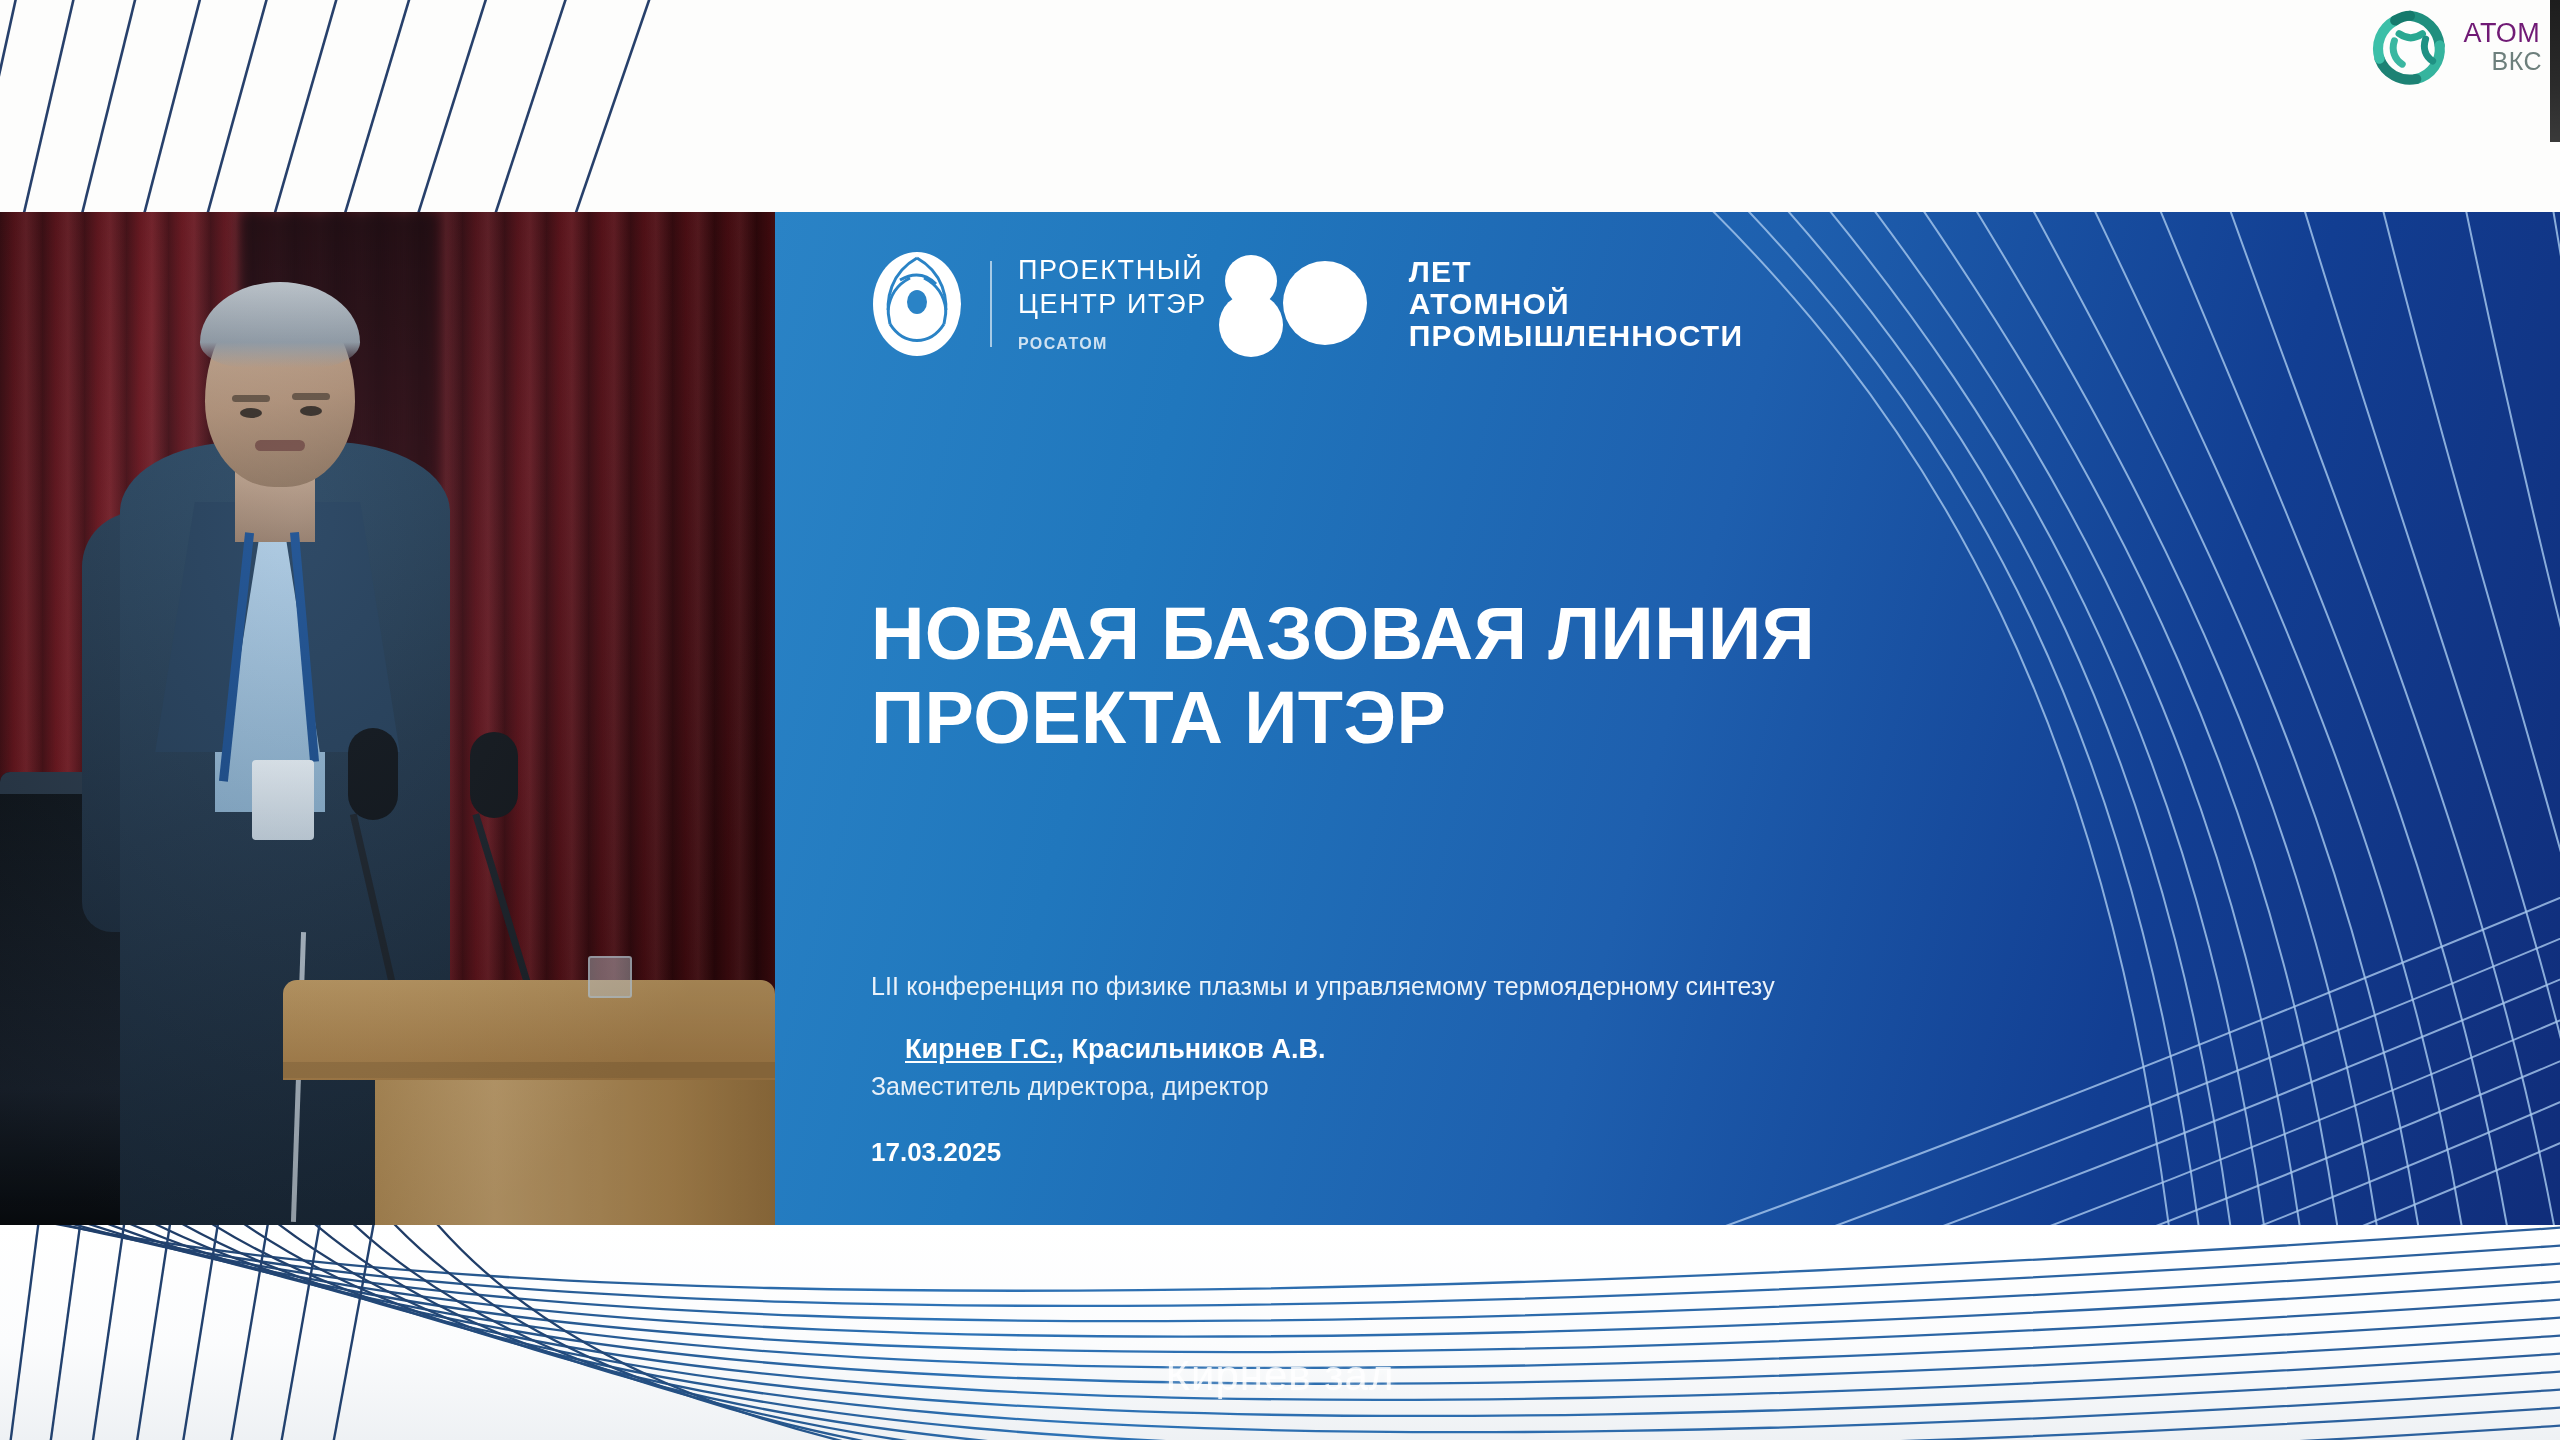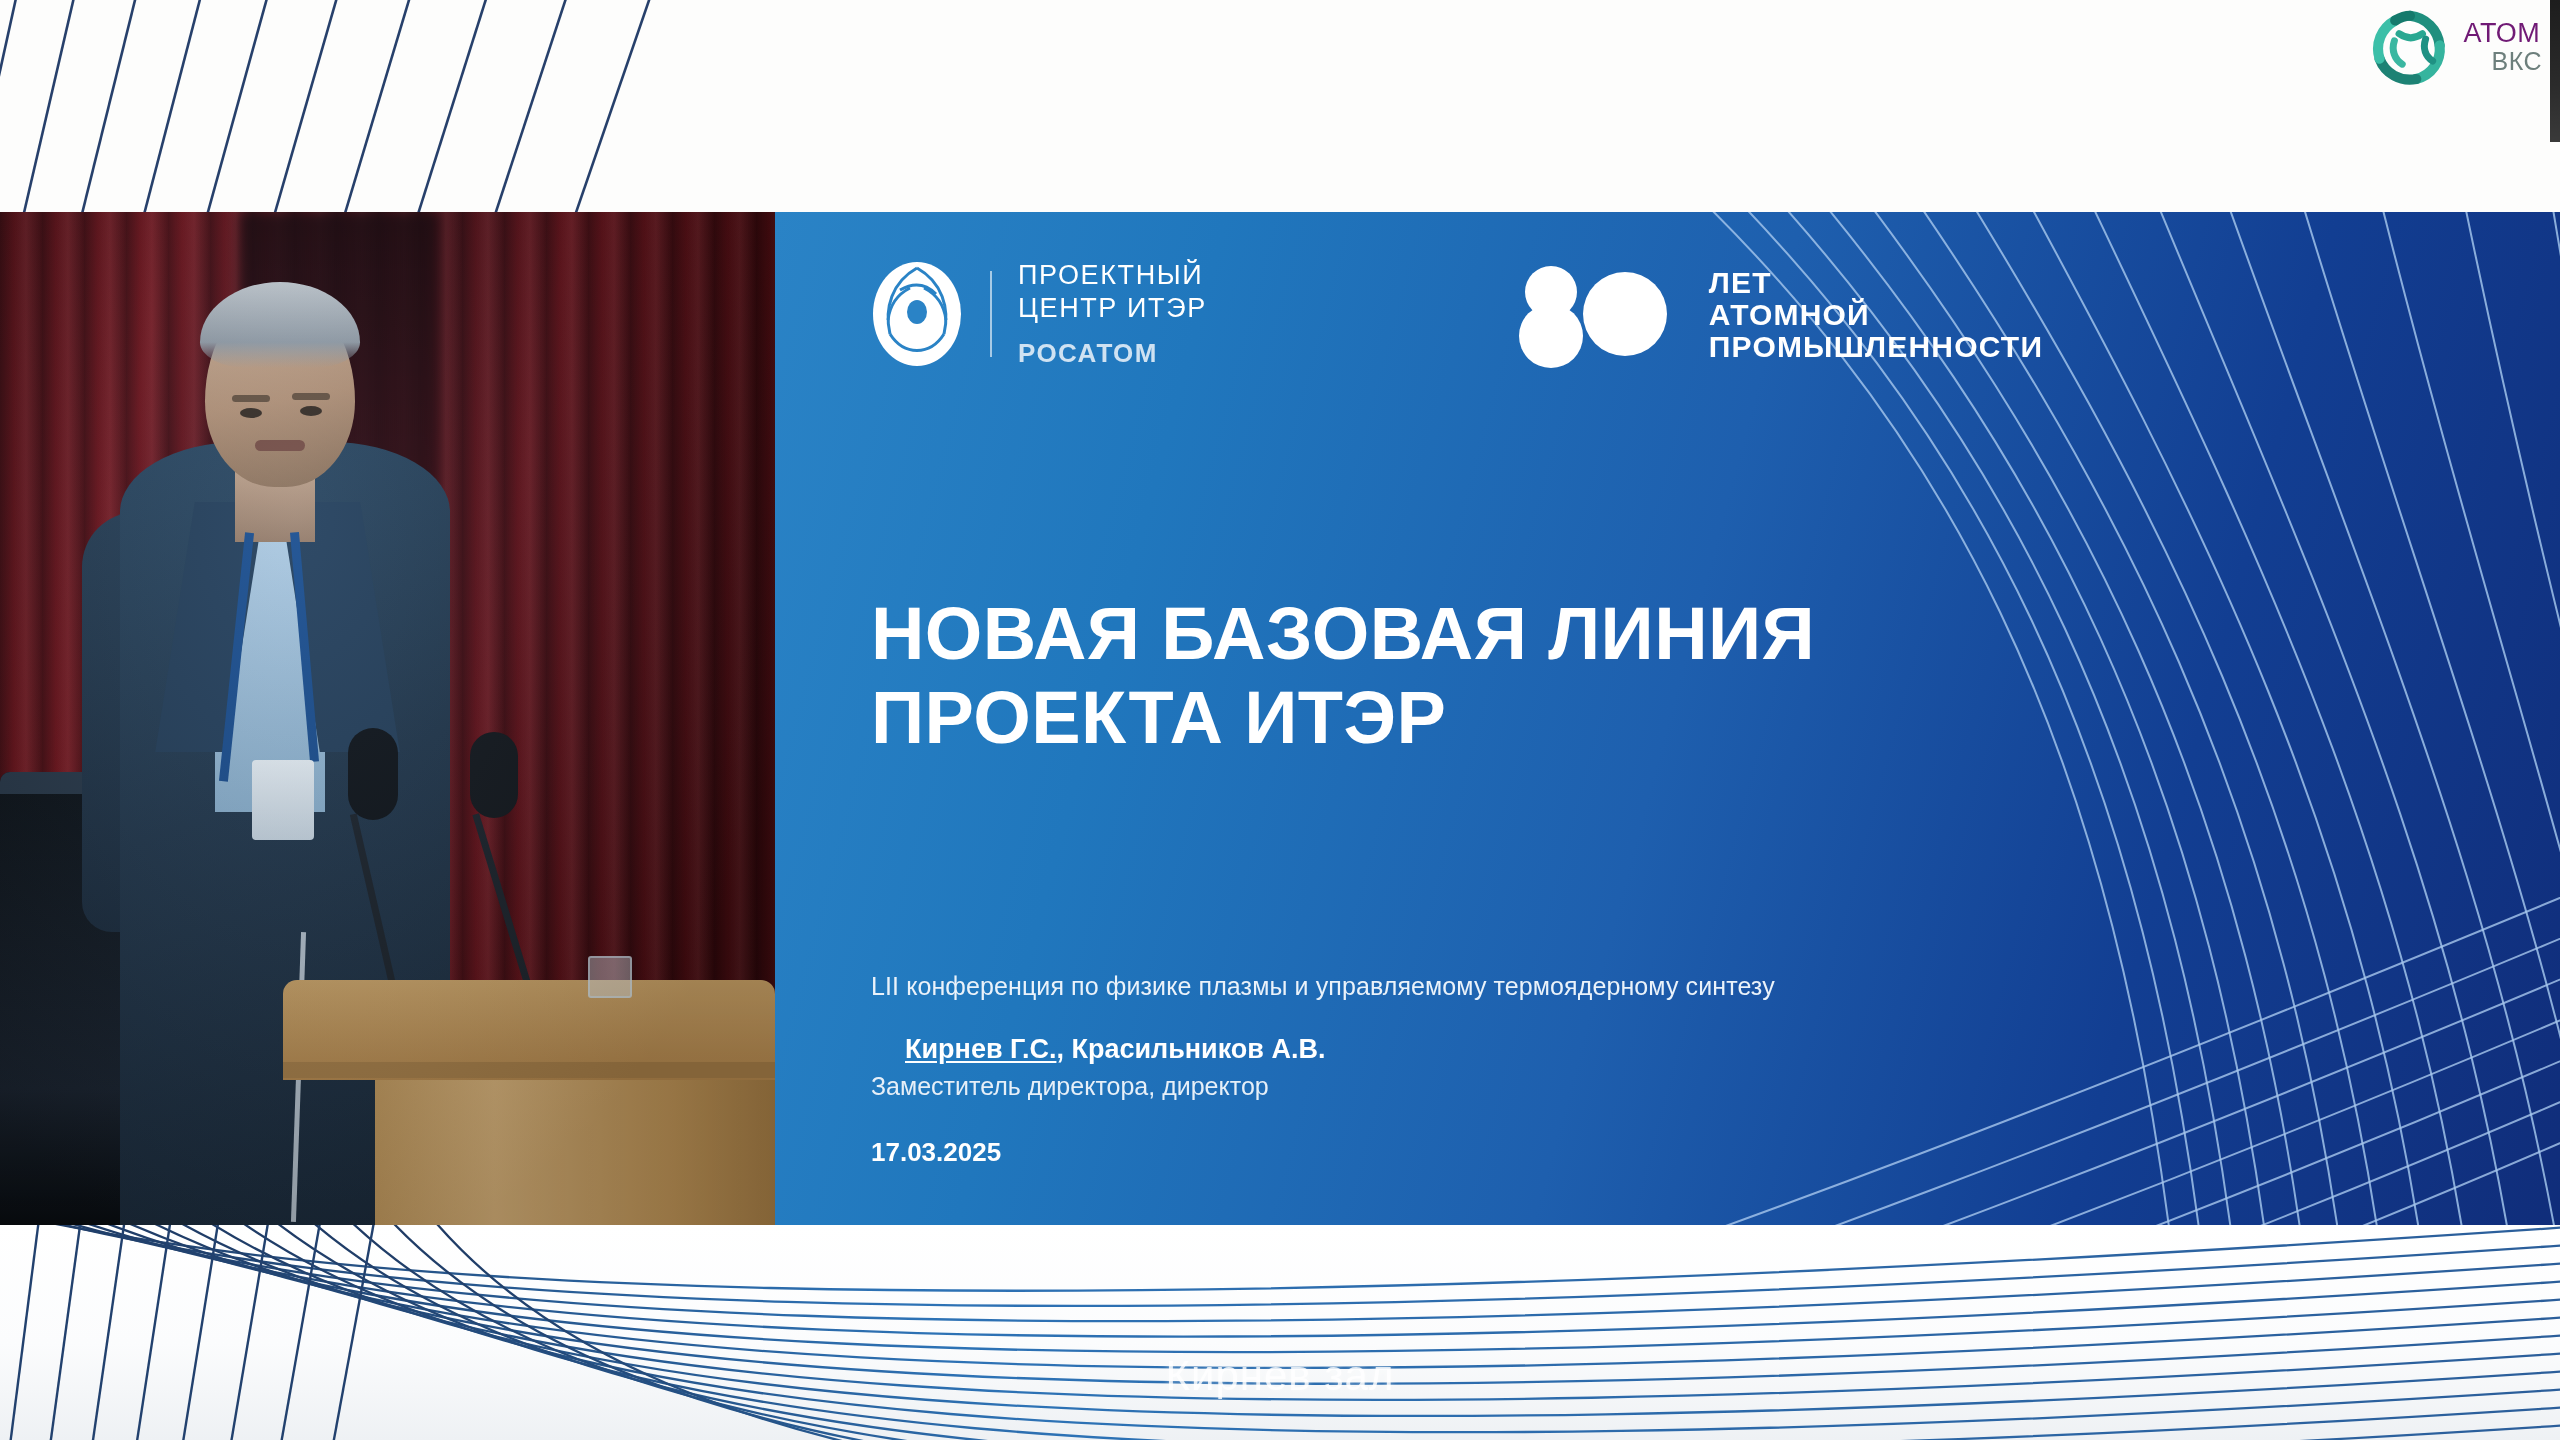"ПРОЕКТНЫЙ" .logo-row { align-items: flex-start -> center; gap: 300px -> none; top: 48px -> 37px }
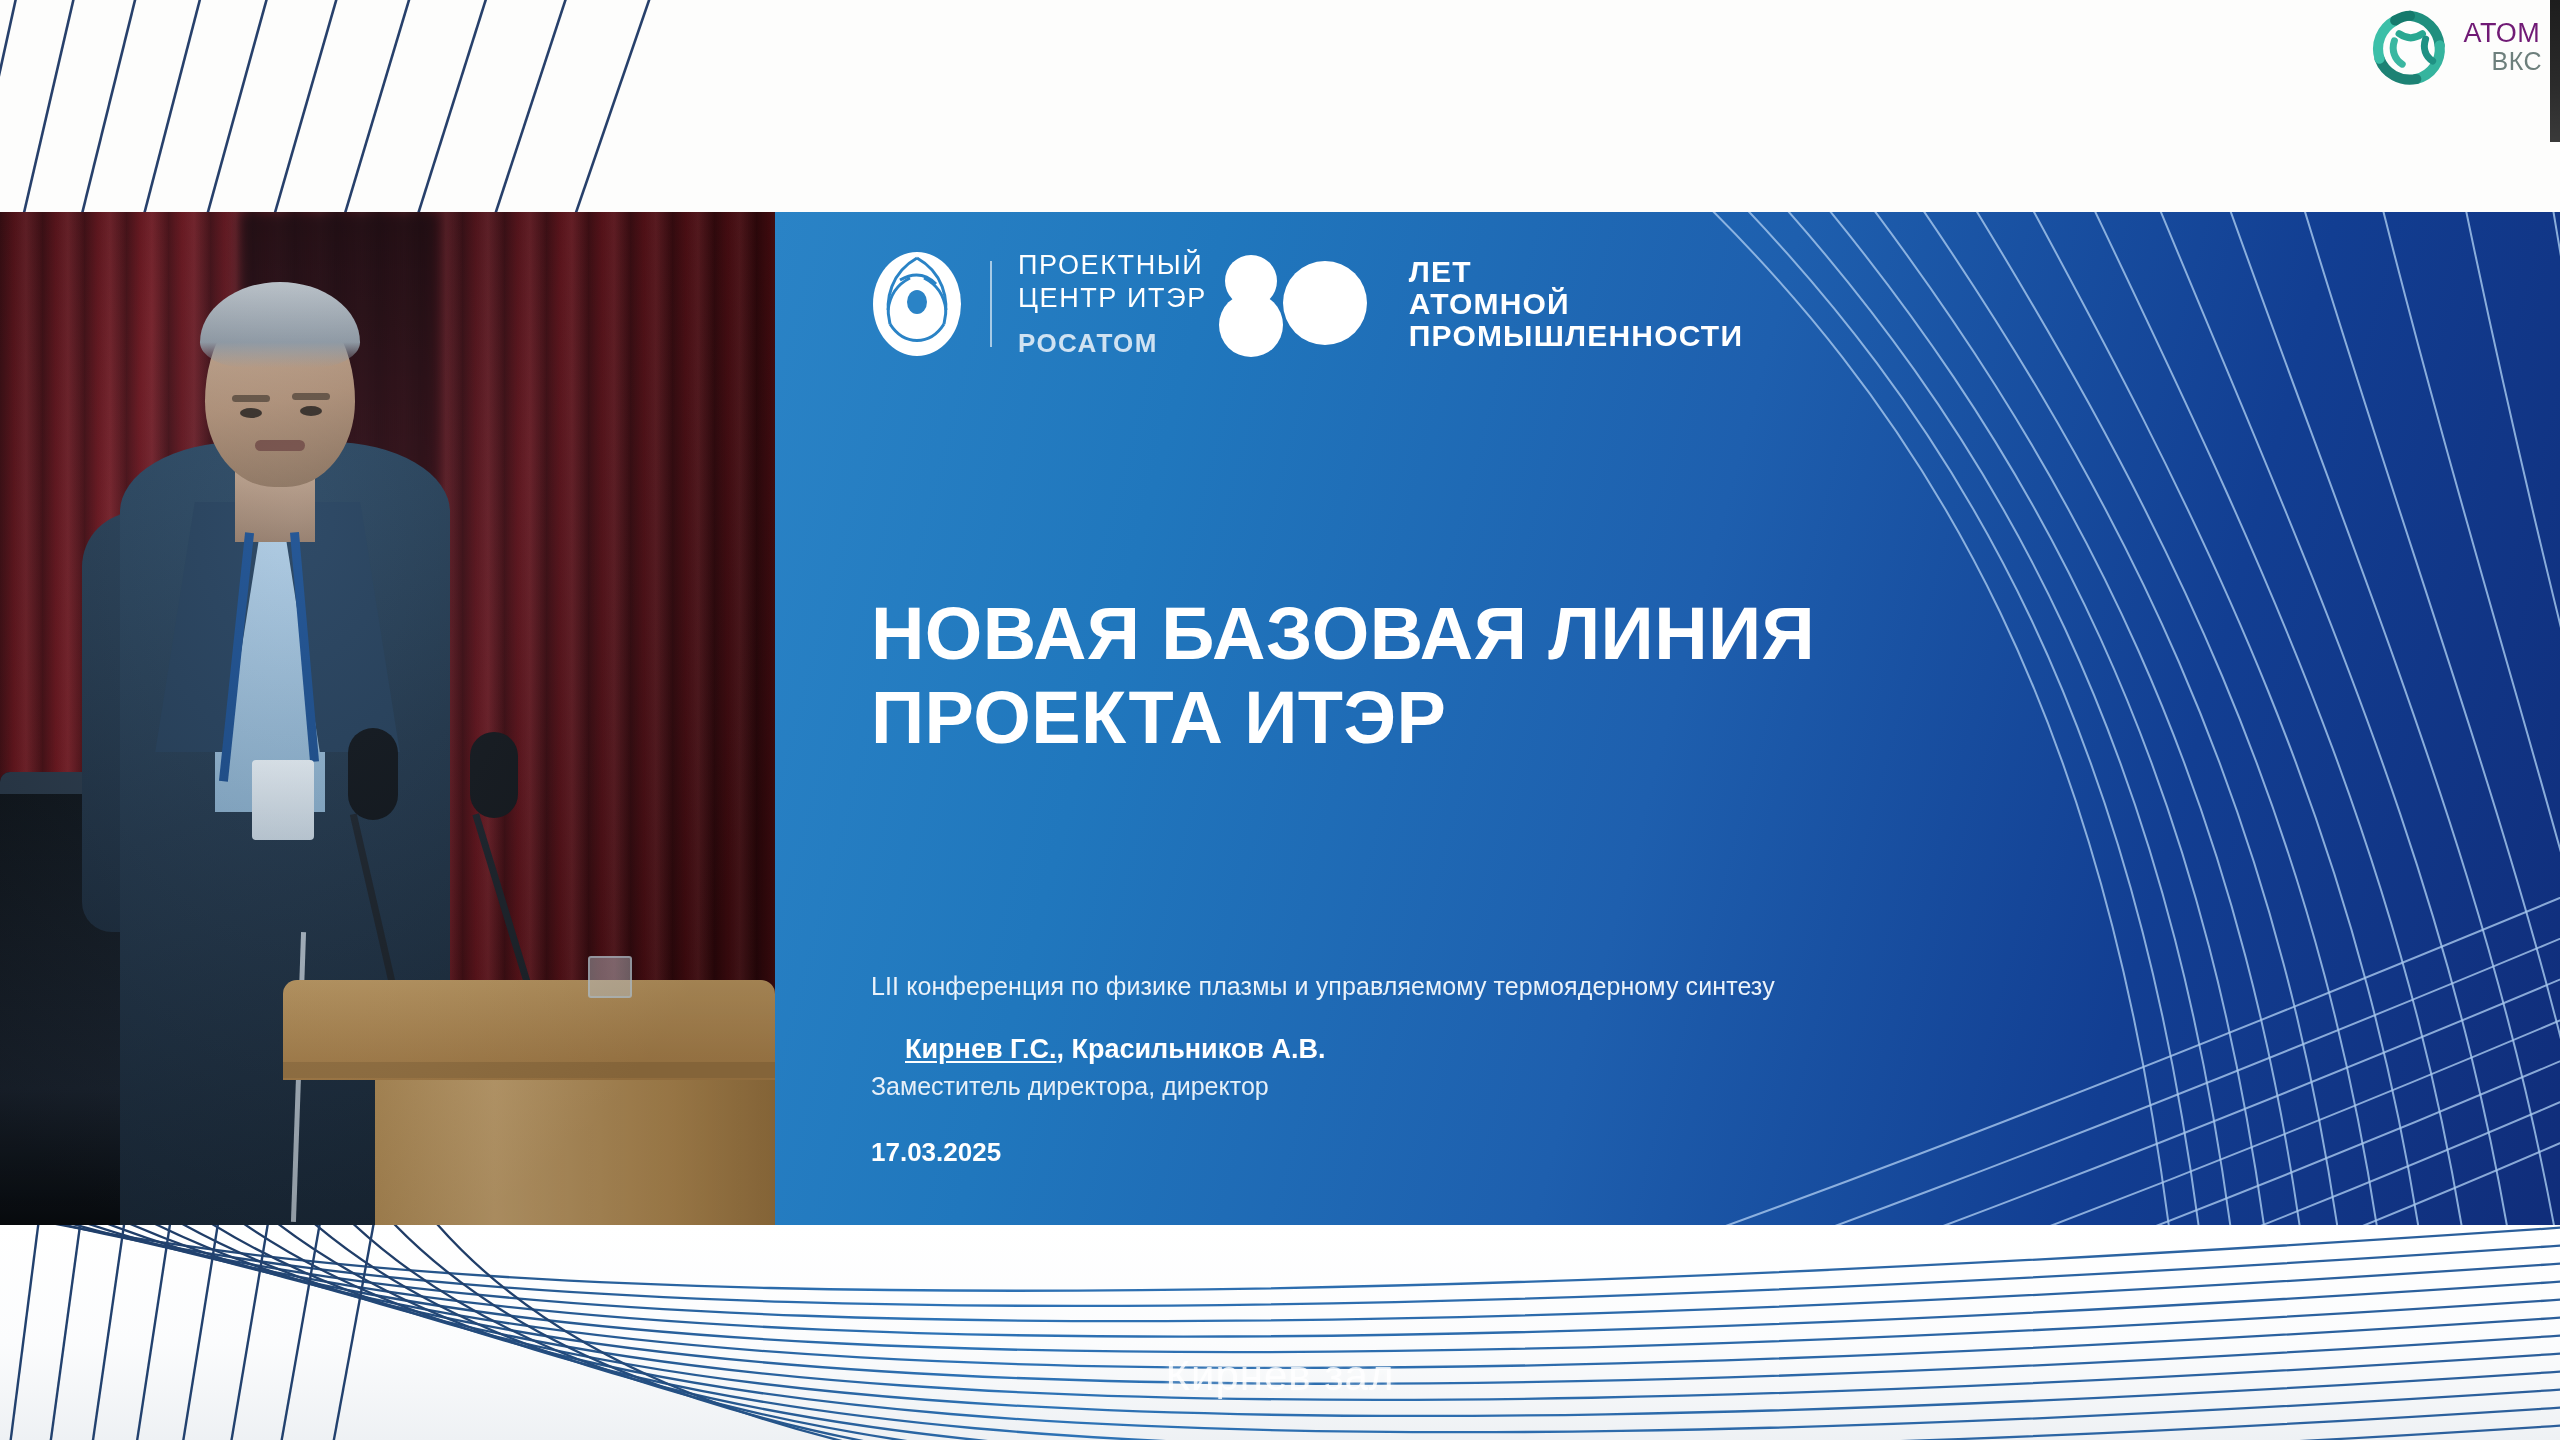"РОСАТОМ" .pc-text .t3 { font-size: 26px -> 16px }
